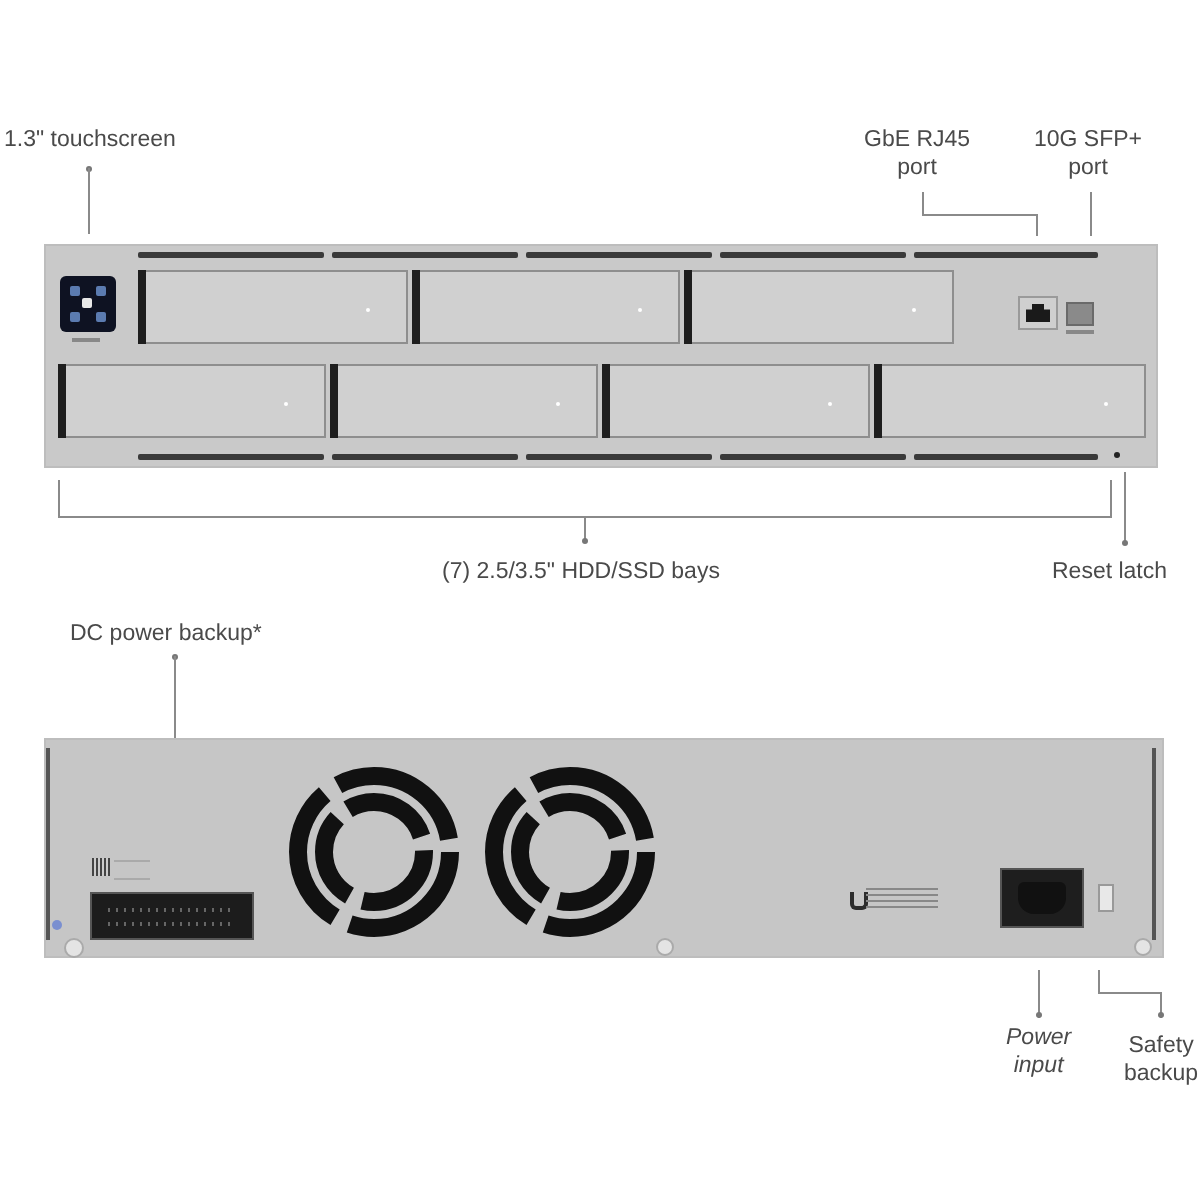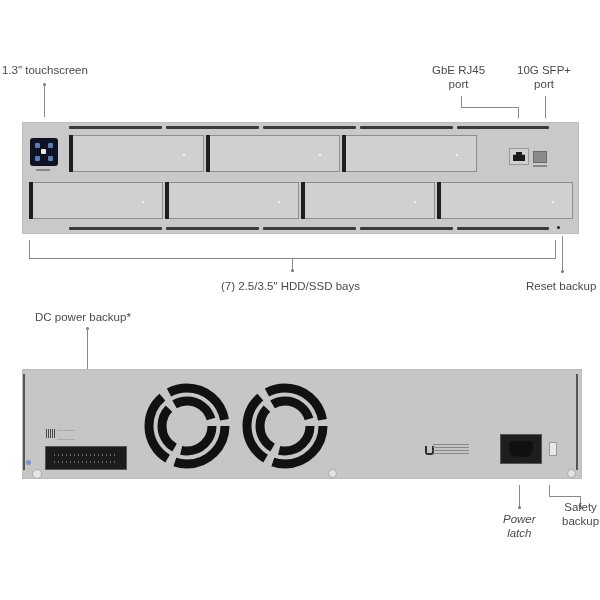"Reset backup" div.label { text: backup -> latch }
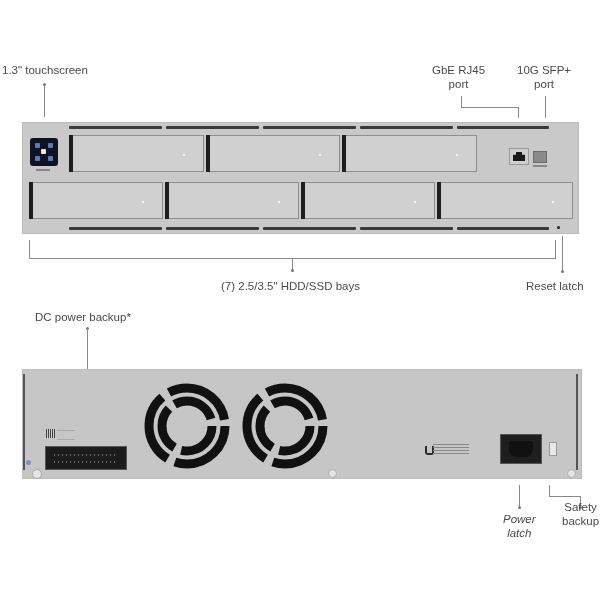"Safety" div.label { top: 500px -> 516px }
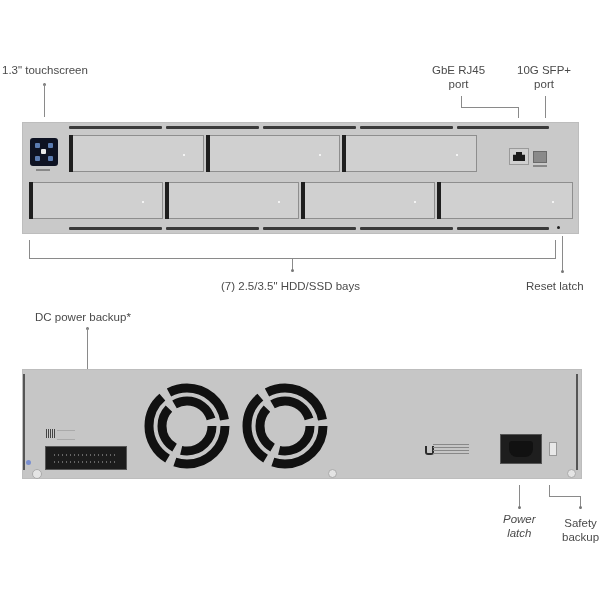"latch" div { text: latch -> input }
